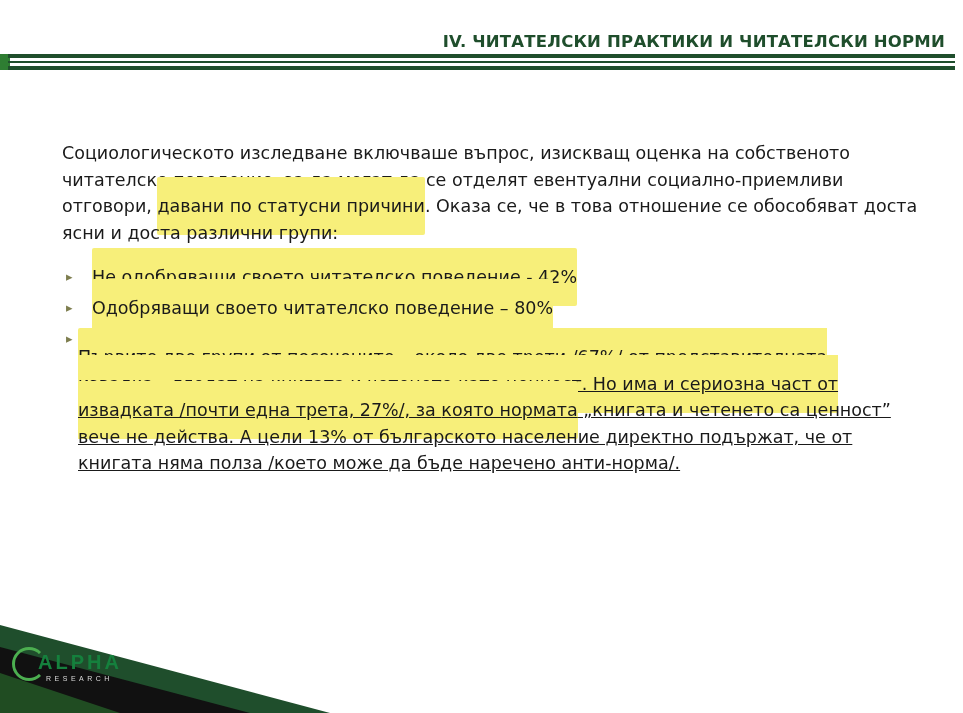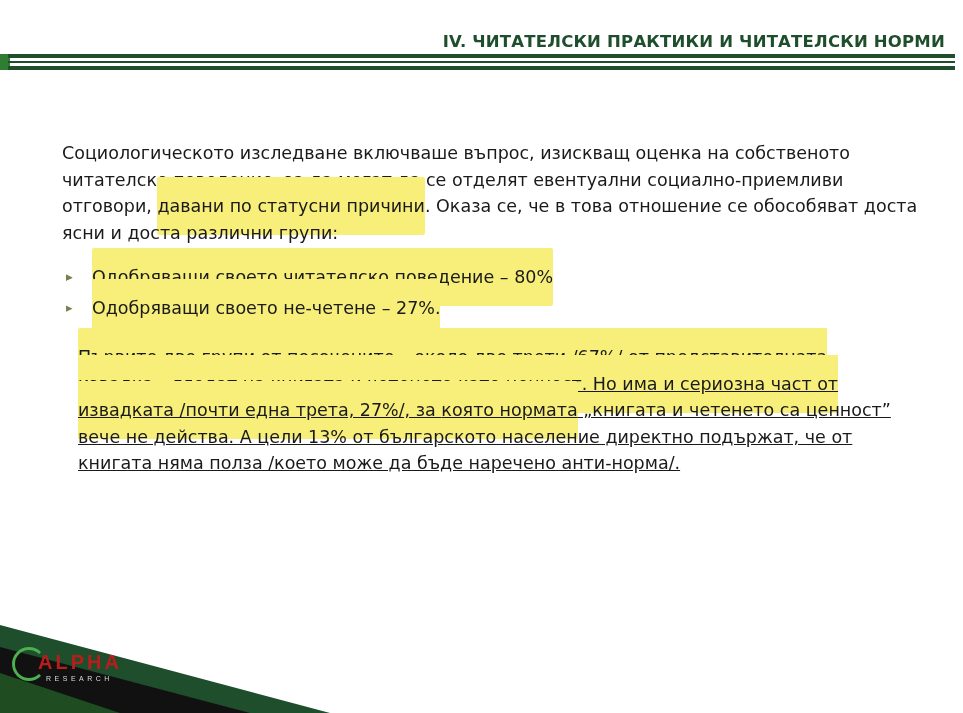"Не одобряващи своето читателско" span.hl { html: none -> <span>Не одобряващи своето читателско поведение - 42%</span> }
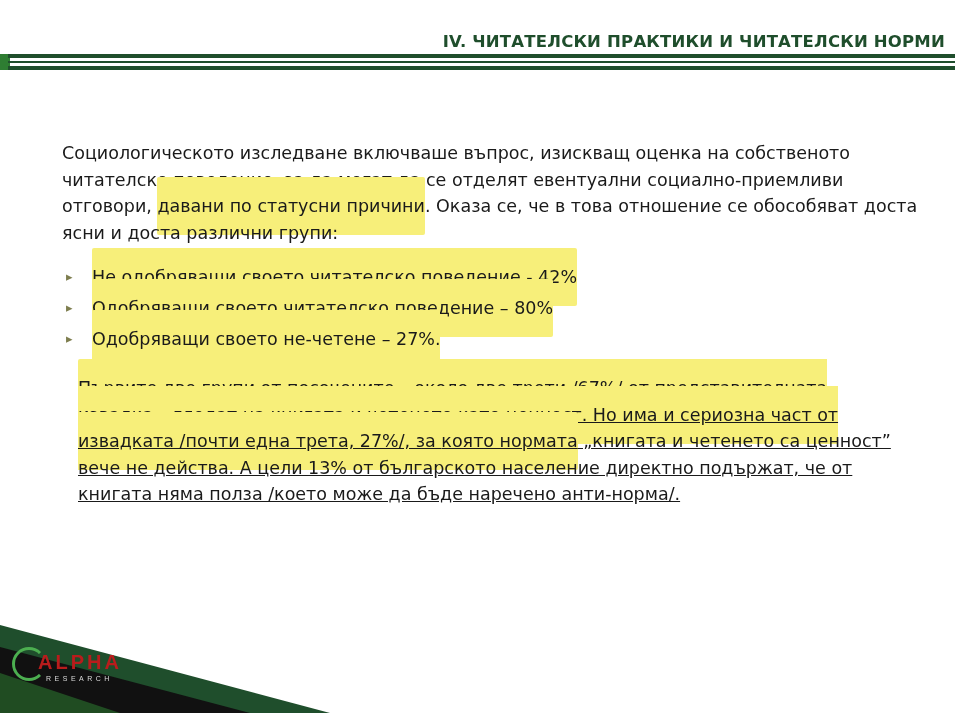"Одобряващи своето не-четене – 27%." span.hl { html: <span>Одобряващи своето не-четене – 27%.</span> -> none }
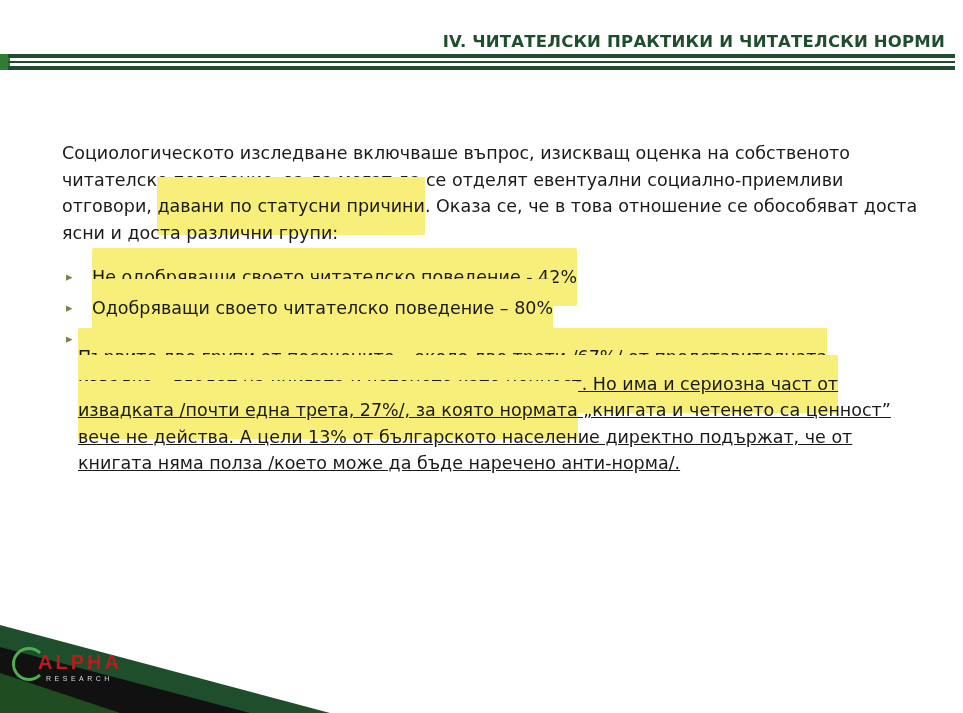"ALPHA" .logo .logo-text { color: #b91c1c -> #15803d }
